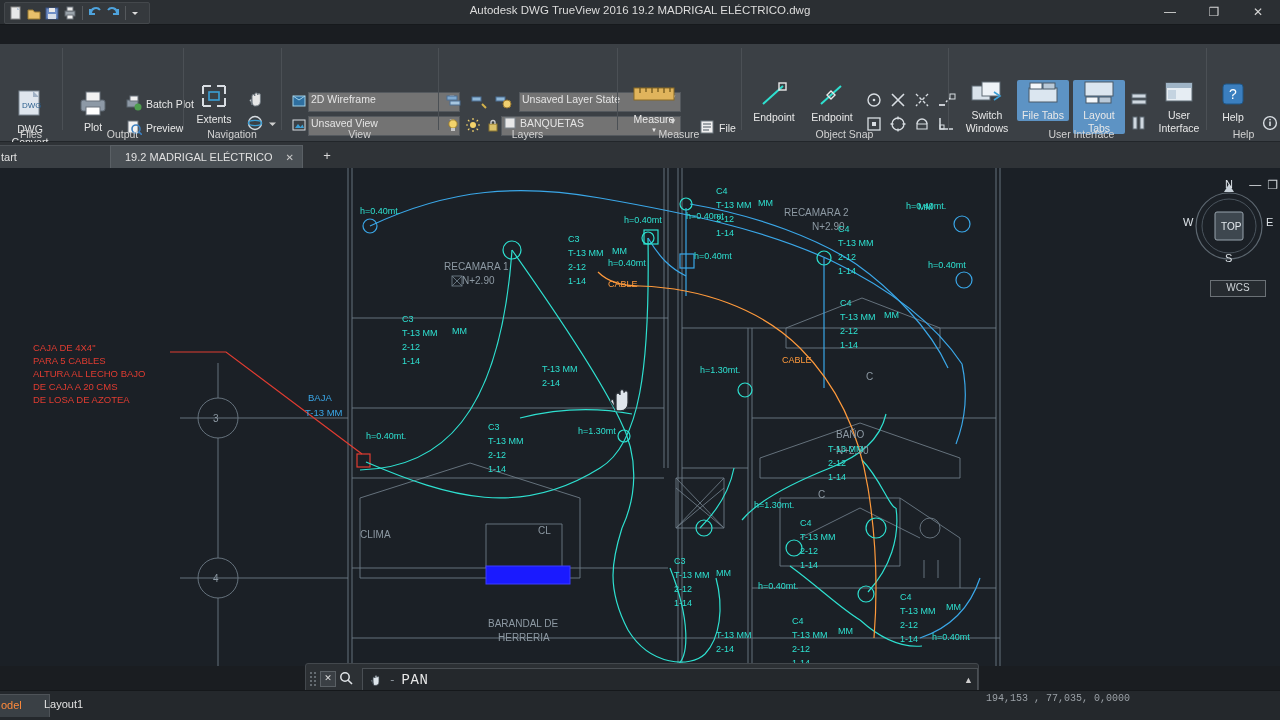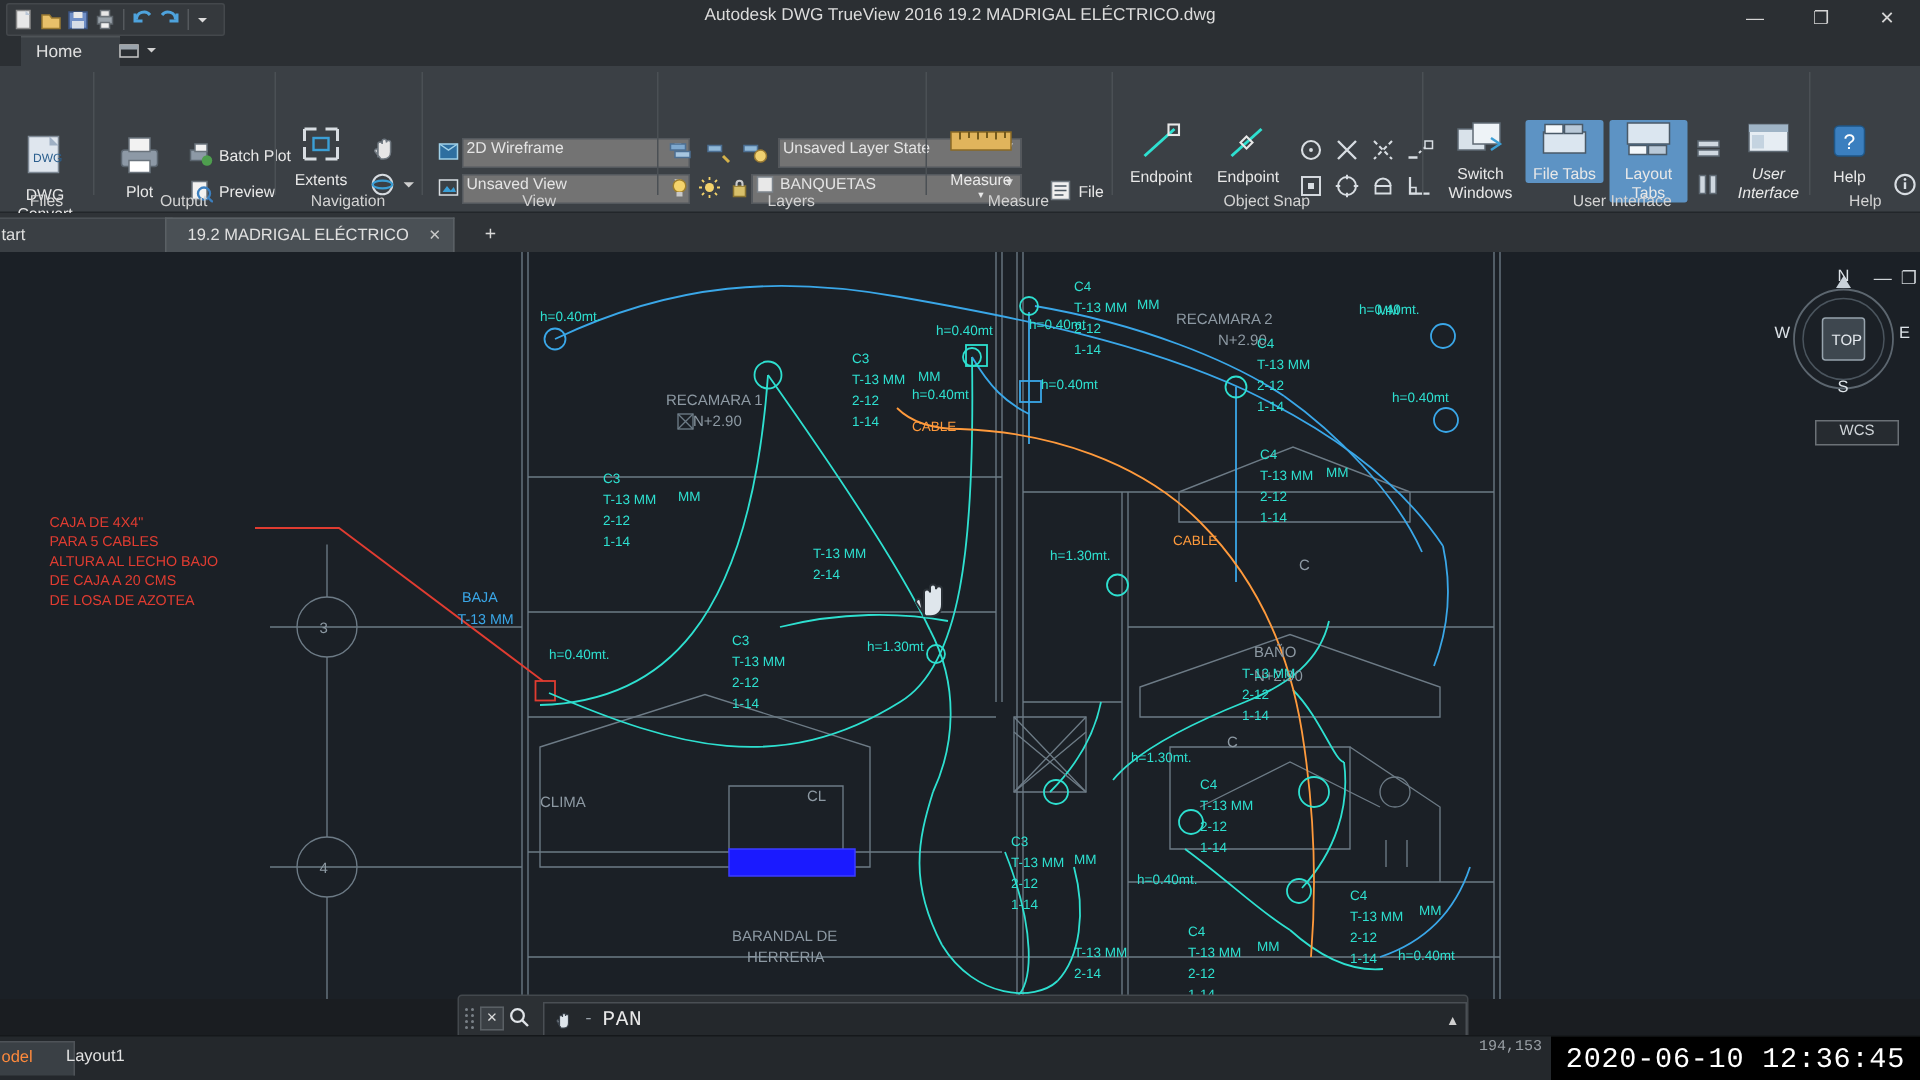"Home" div.ribtabs { html: <div> <div></div> <div>Home</div> <div> <svg> <rect></rect> <rect></rect> </svg> <svg> <path></path> </svg> </div> </div> -> none }
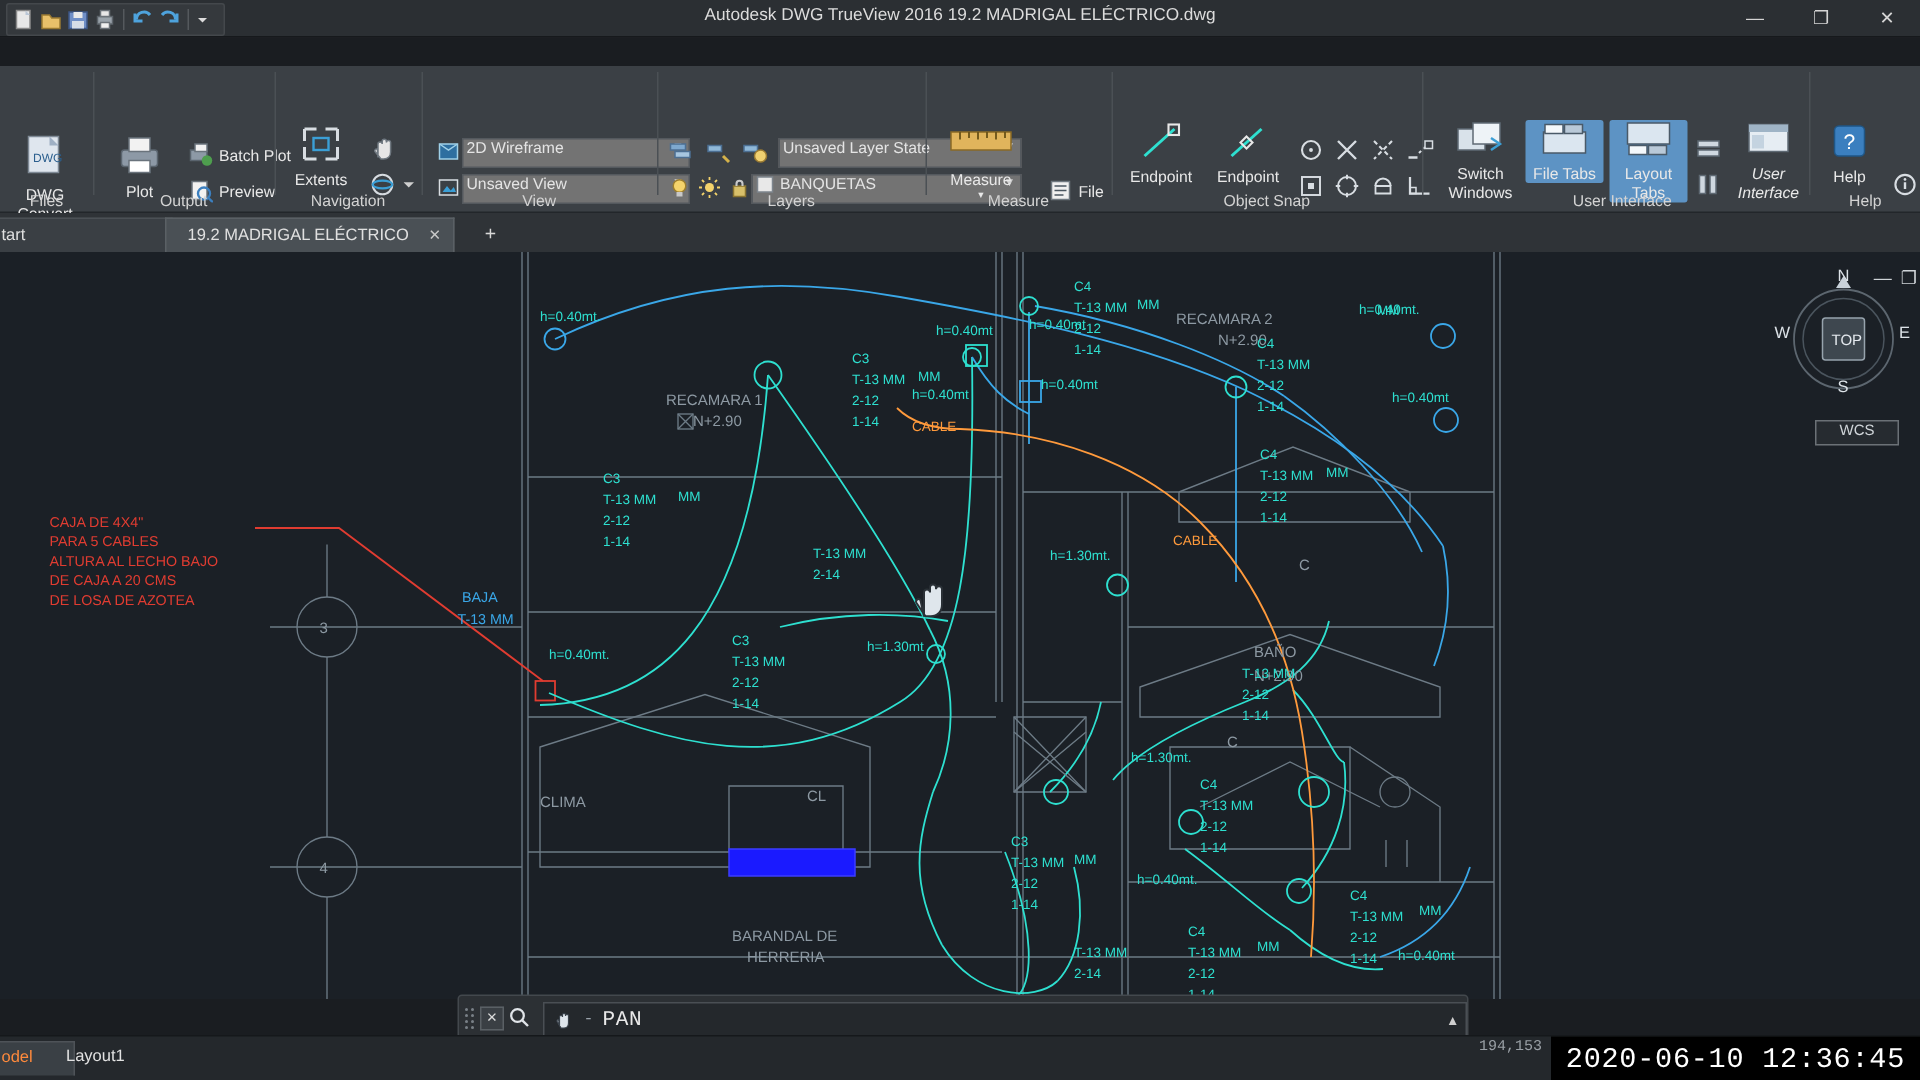"User" div.bigbtn { font-style: italic -> none }
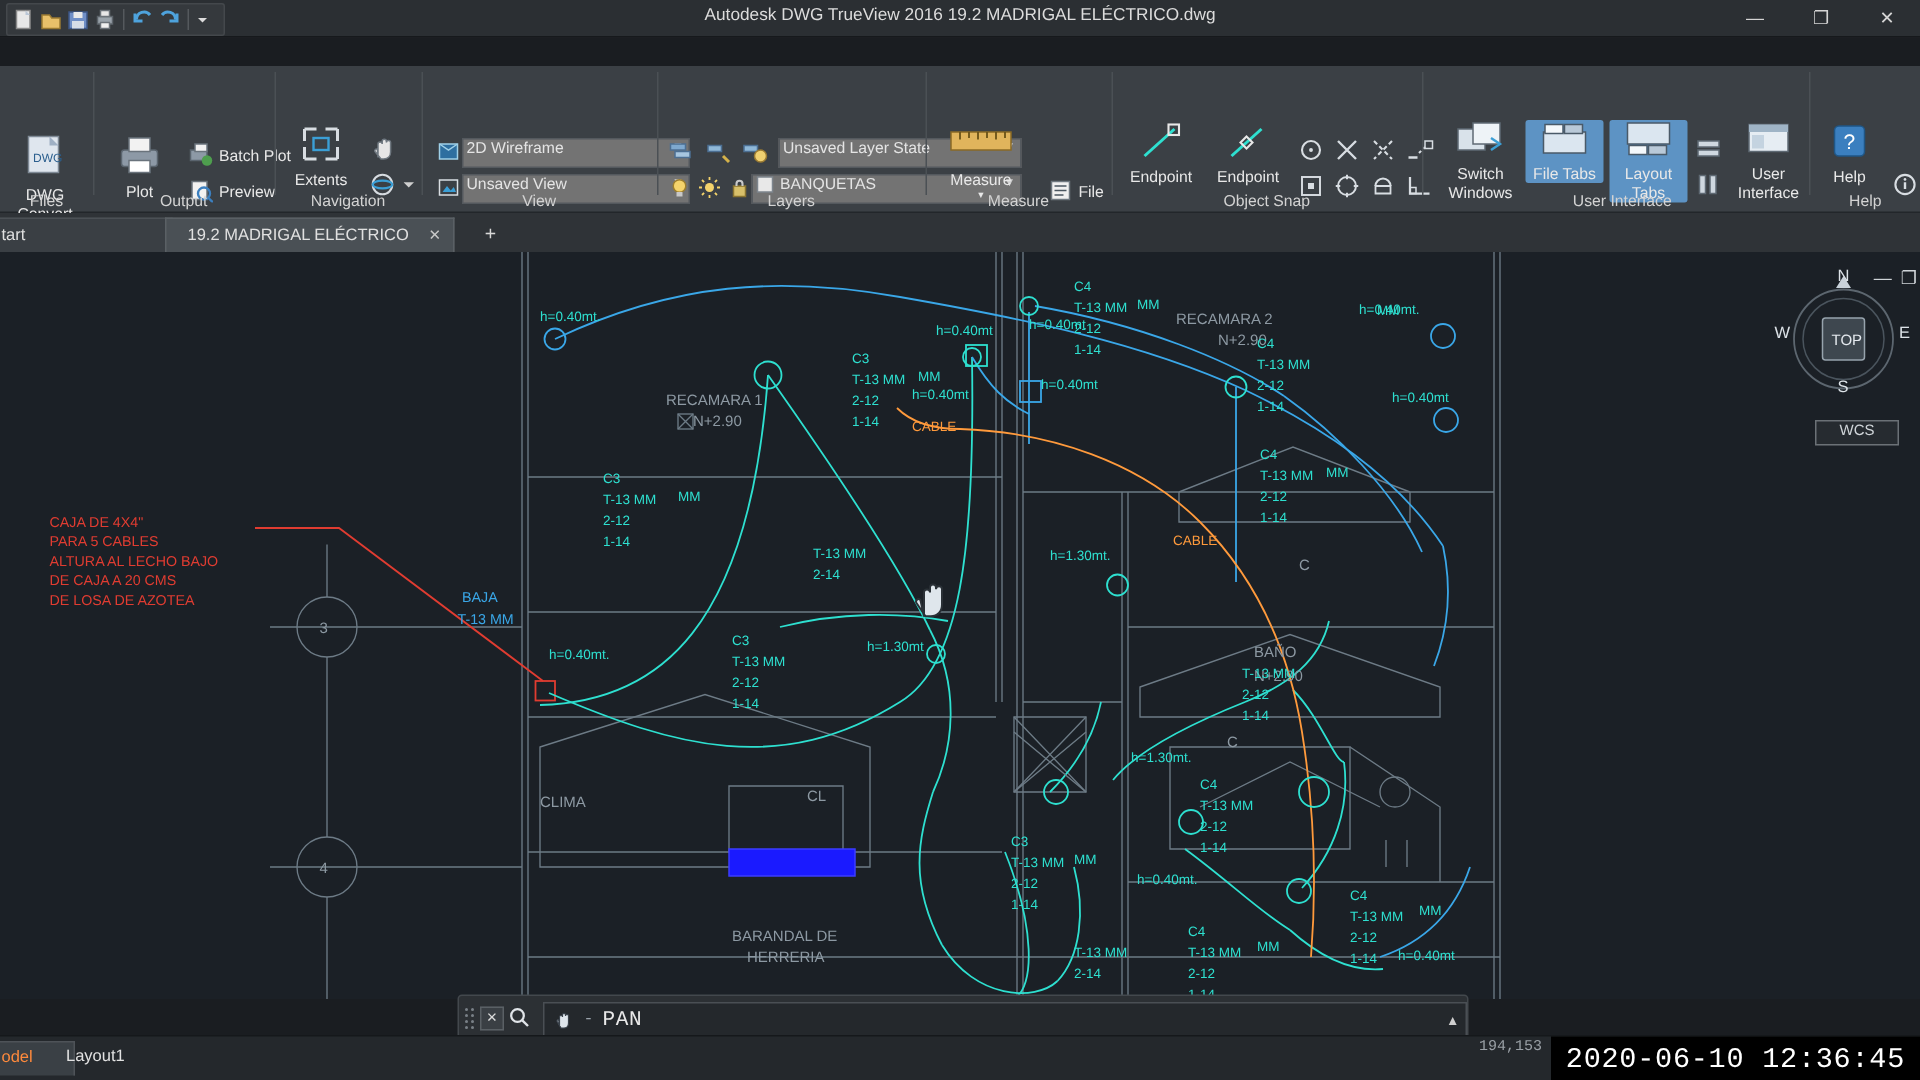"2020-06-10 12:36:45" div.clock { html: <div>2020-06-10 12:36:45</div> -> none }
